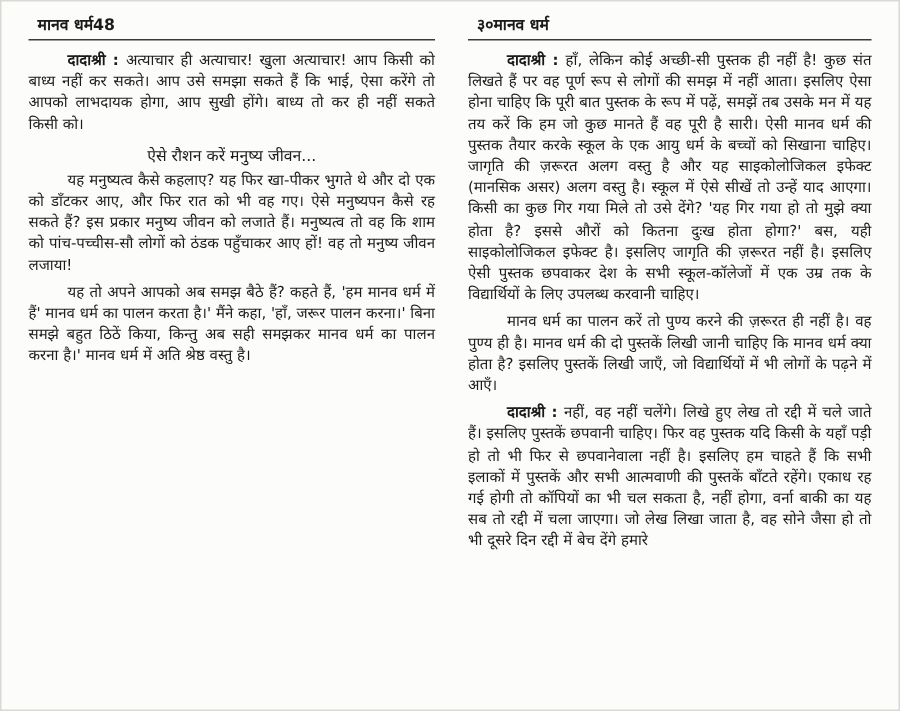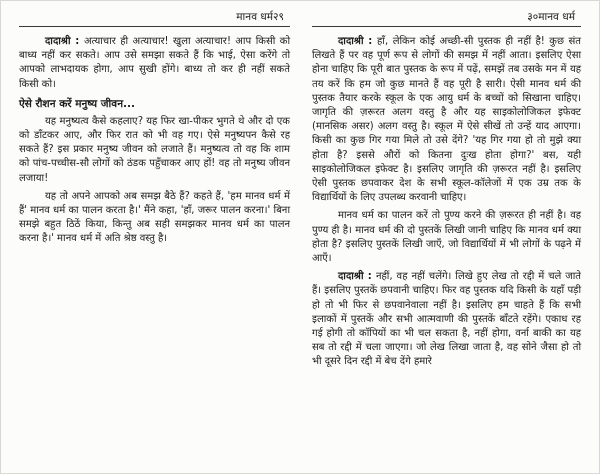"मानव धर्म" .page-header { font-weight: normal -> bold; justify-content: flex-end -> flex-start }
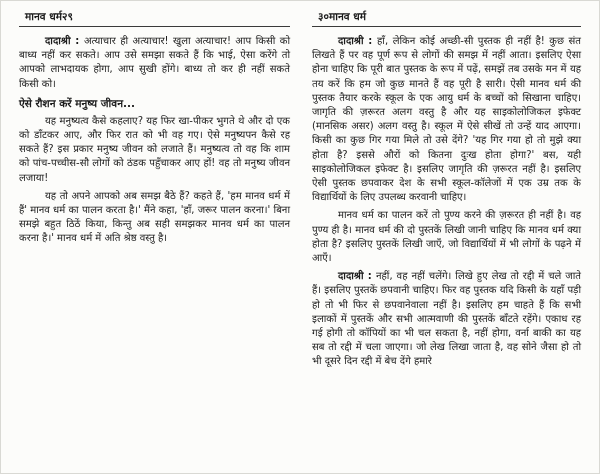"२९" span { text: २९ -> 48 }
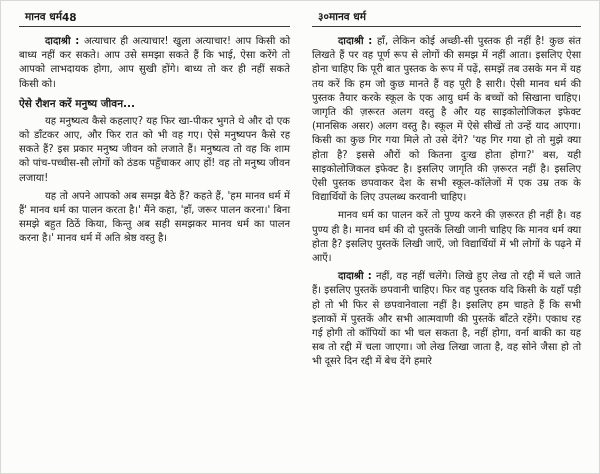"ऐसे रौशन करें मनुष्य जीवन..." .heading { font-weight: bold -> normal; text-align: none -> center }
